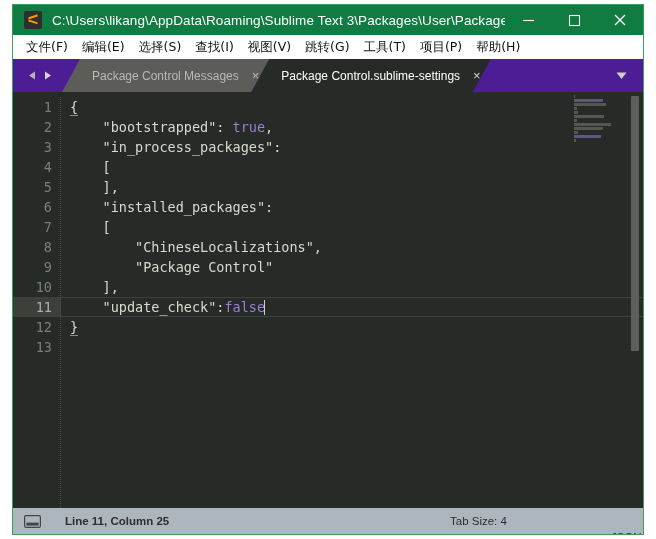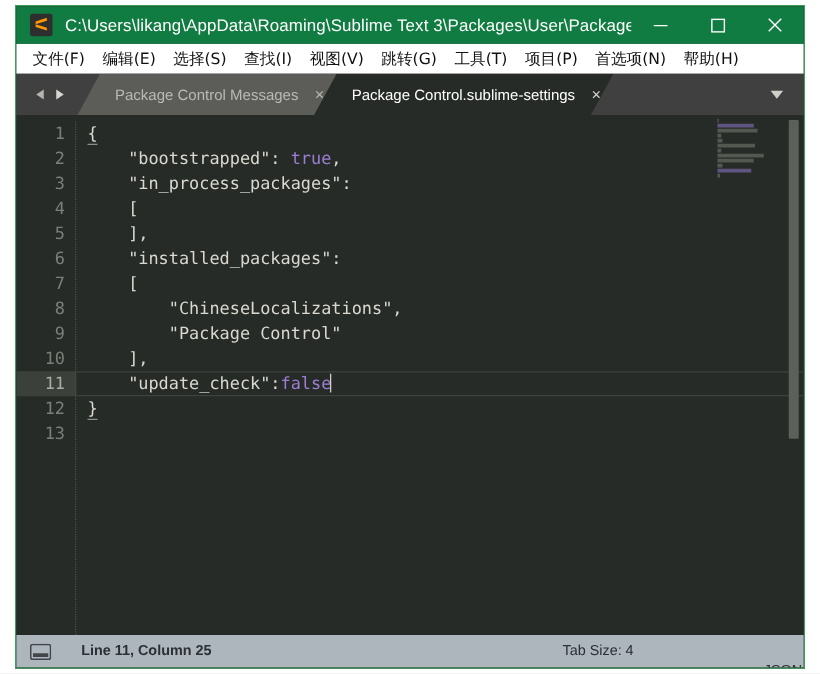"首选项(N)" div.menu-item { html: <div>首选项(N)</div> -> none }
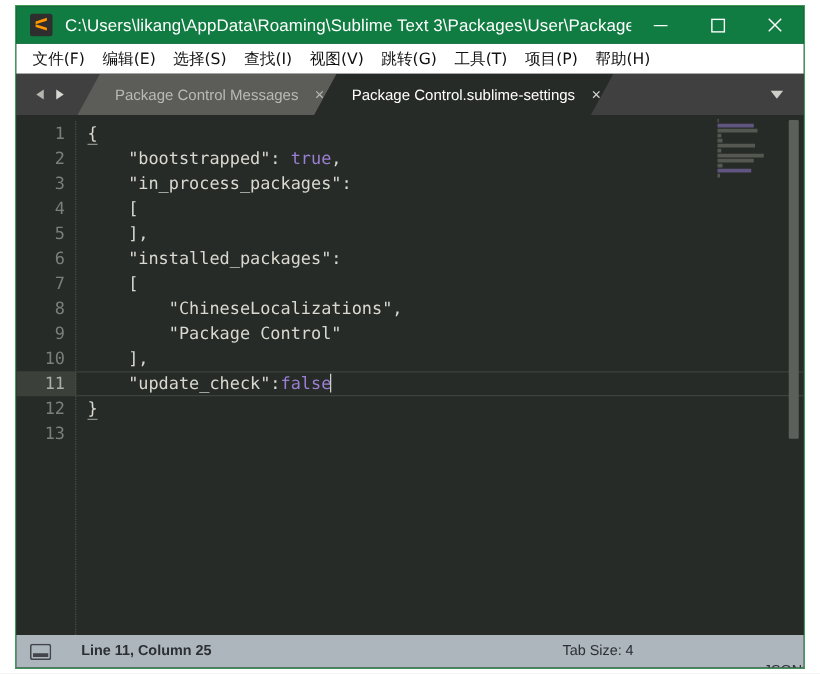"Package Control Messages" #tab-bar { background: #404040 -> #4c1d95 }
